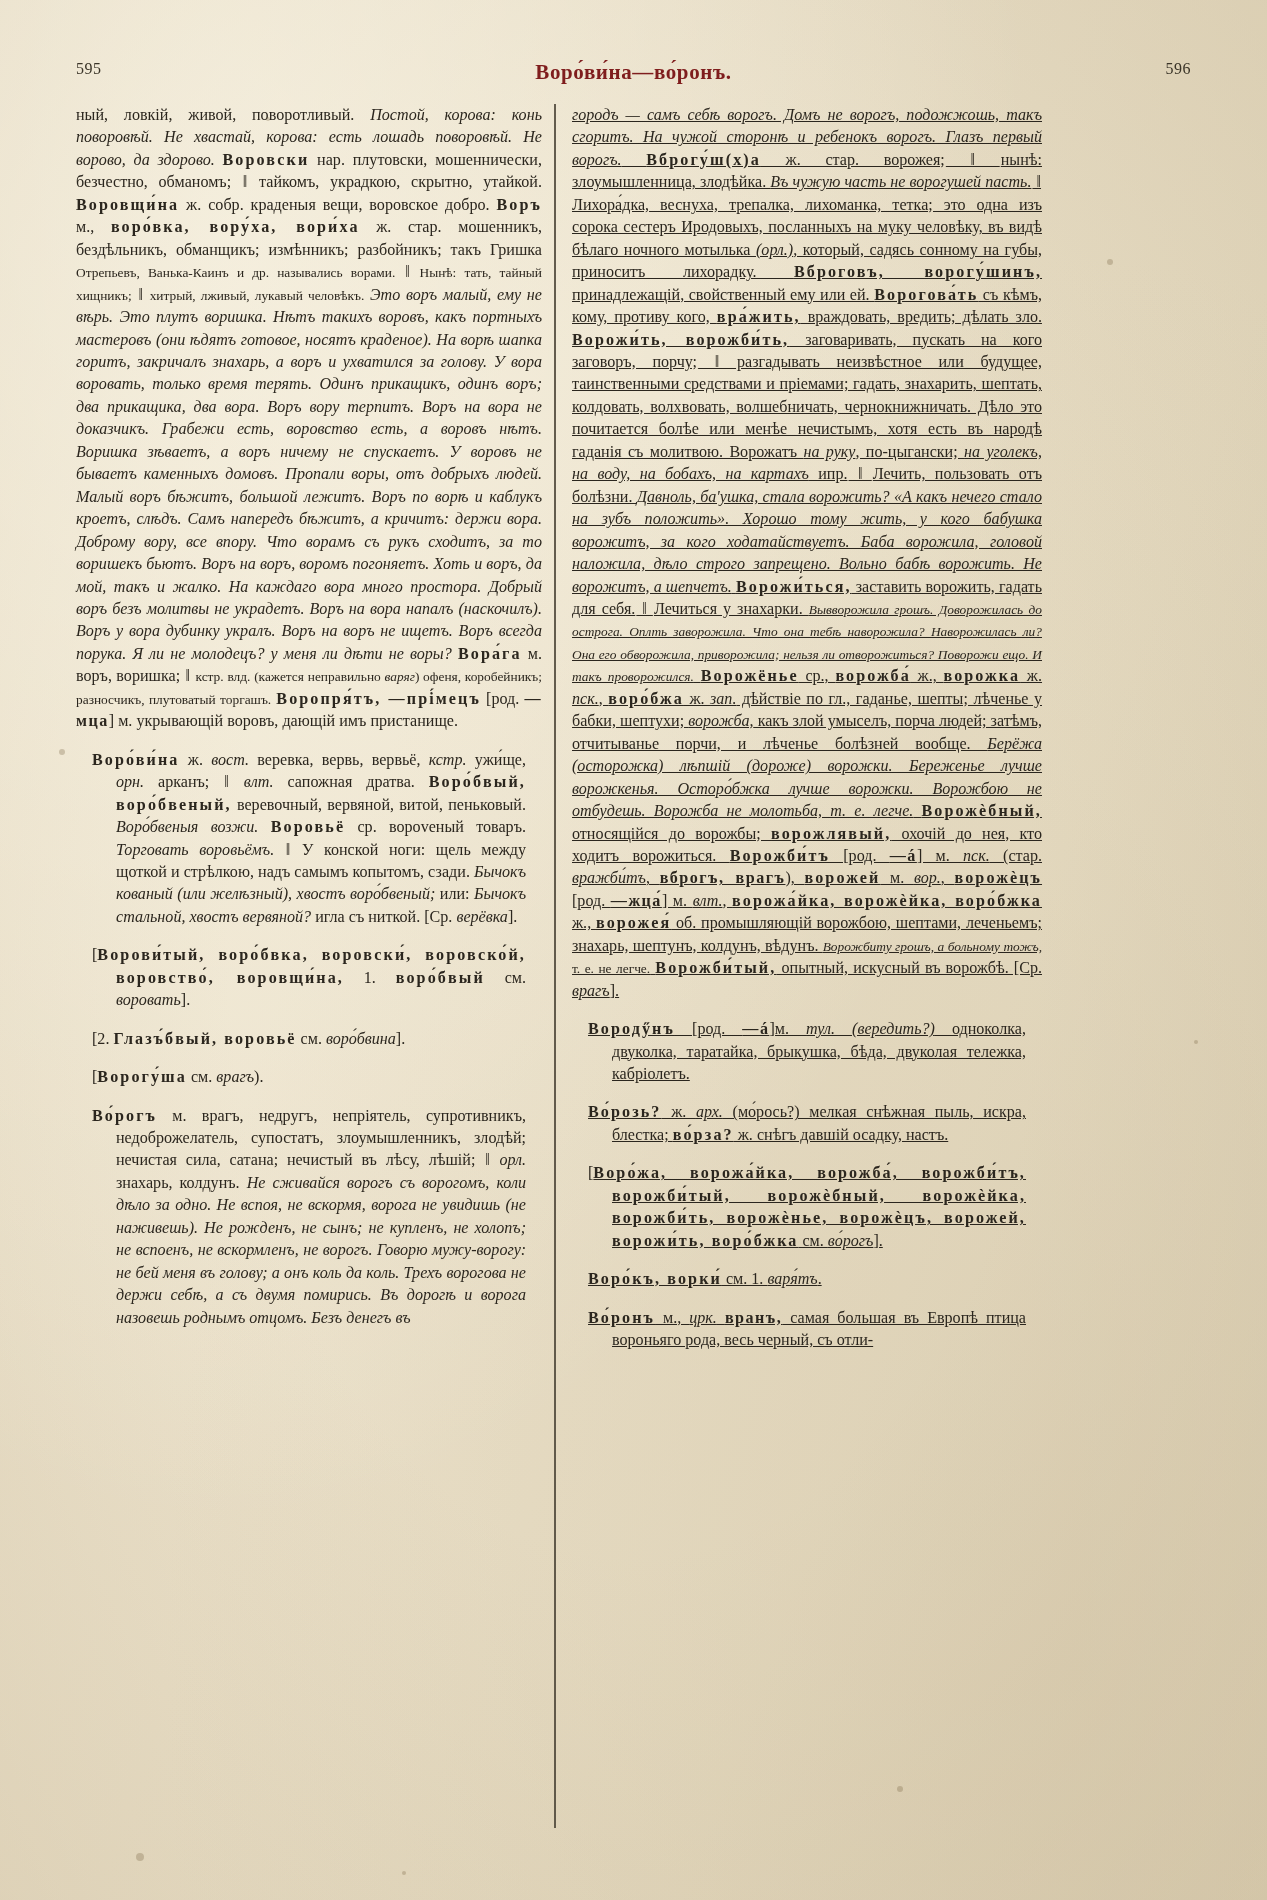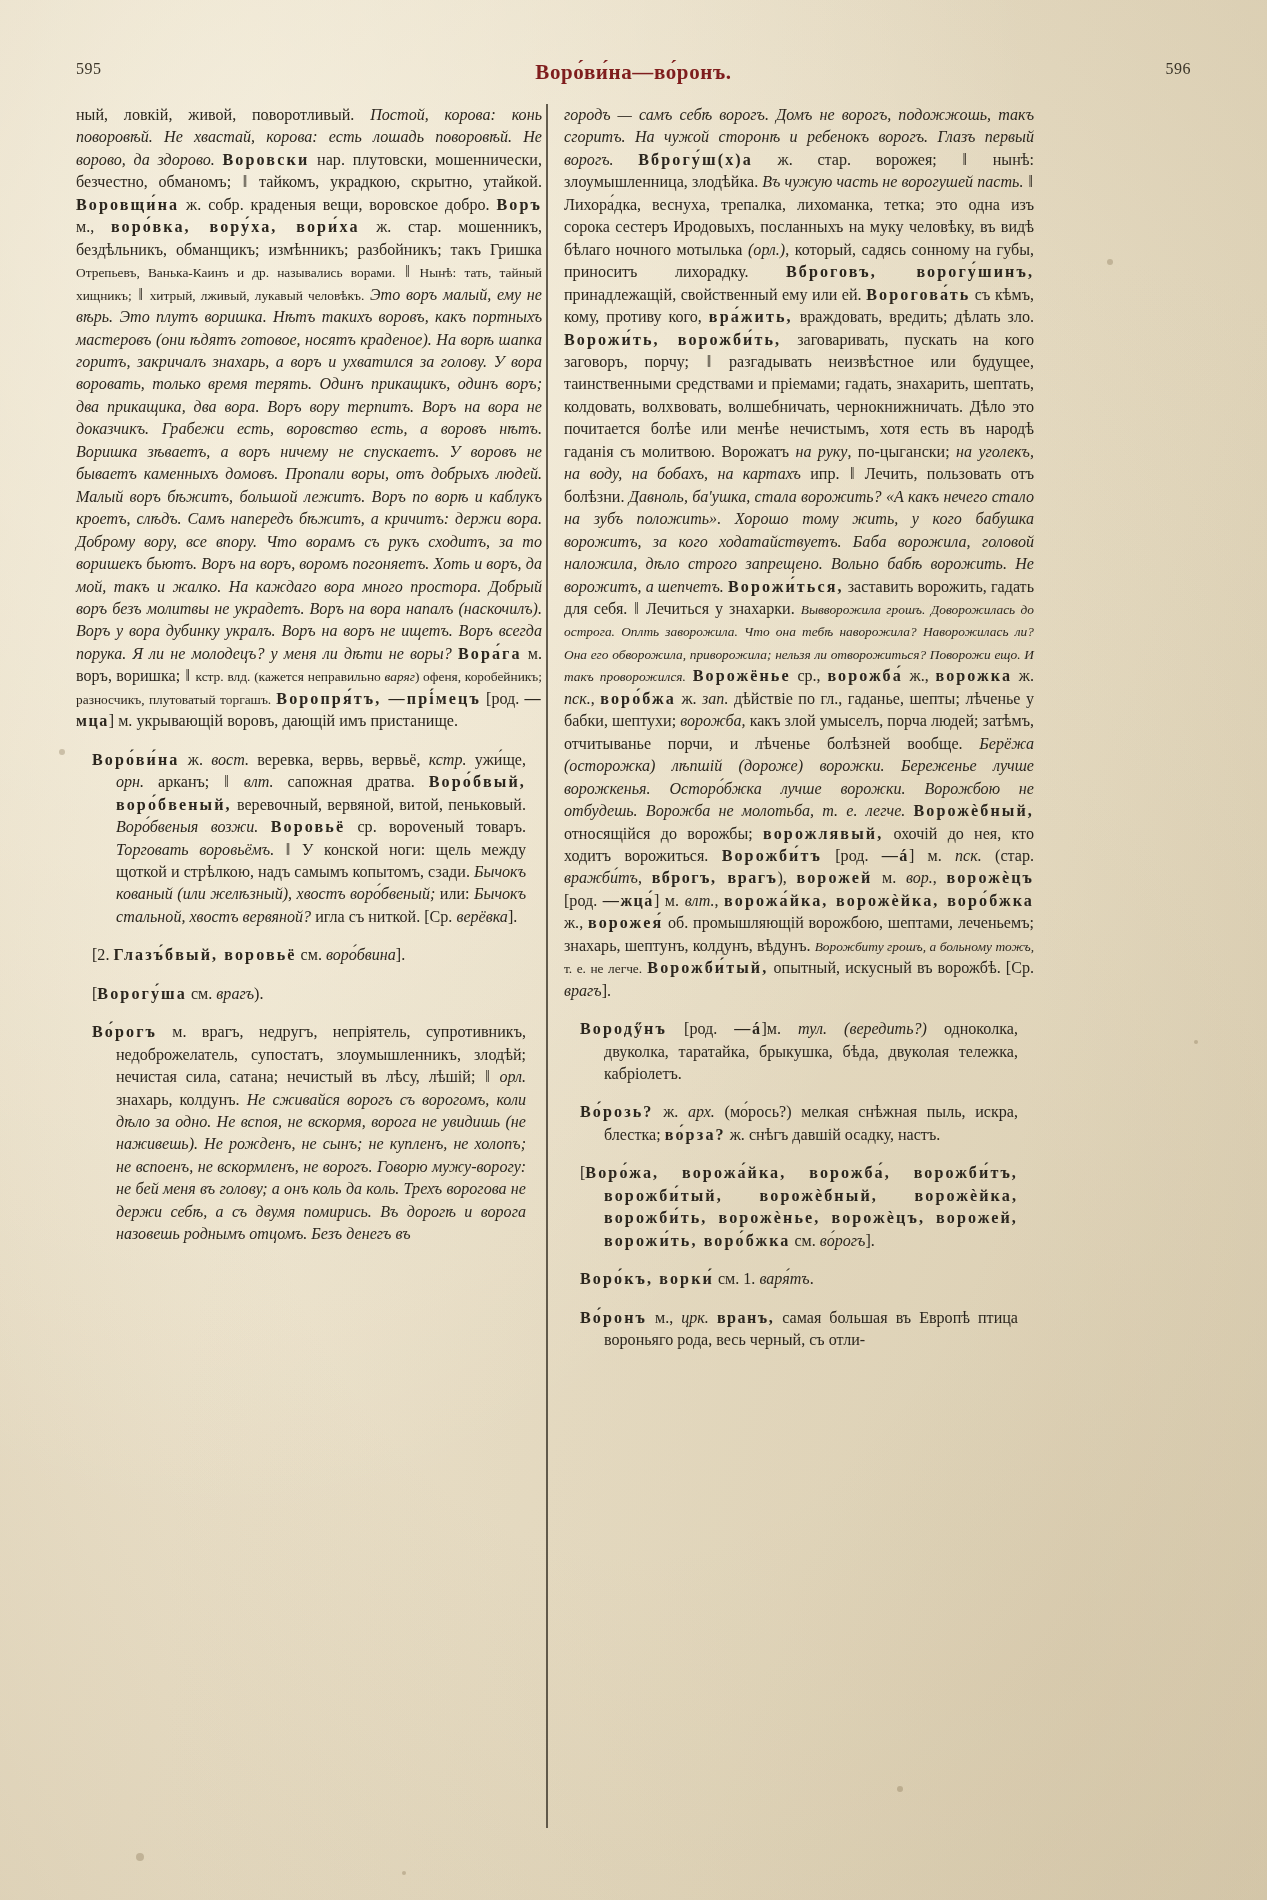"ный, ловкій, живой, поворотливый." .col.left { padding-right: 4px -> 12px }
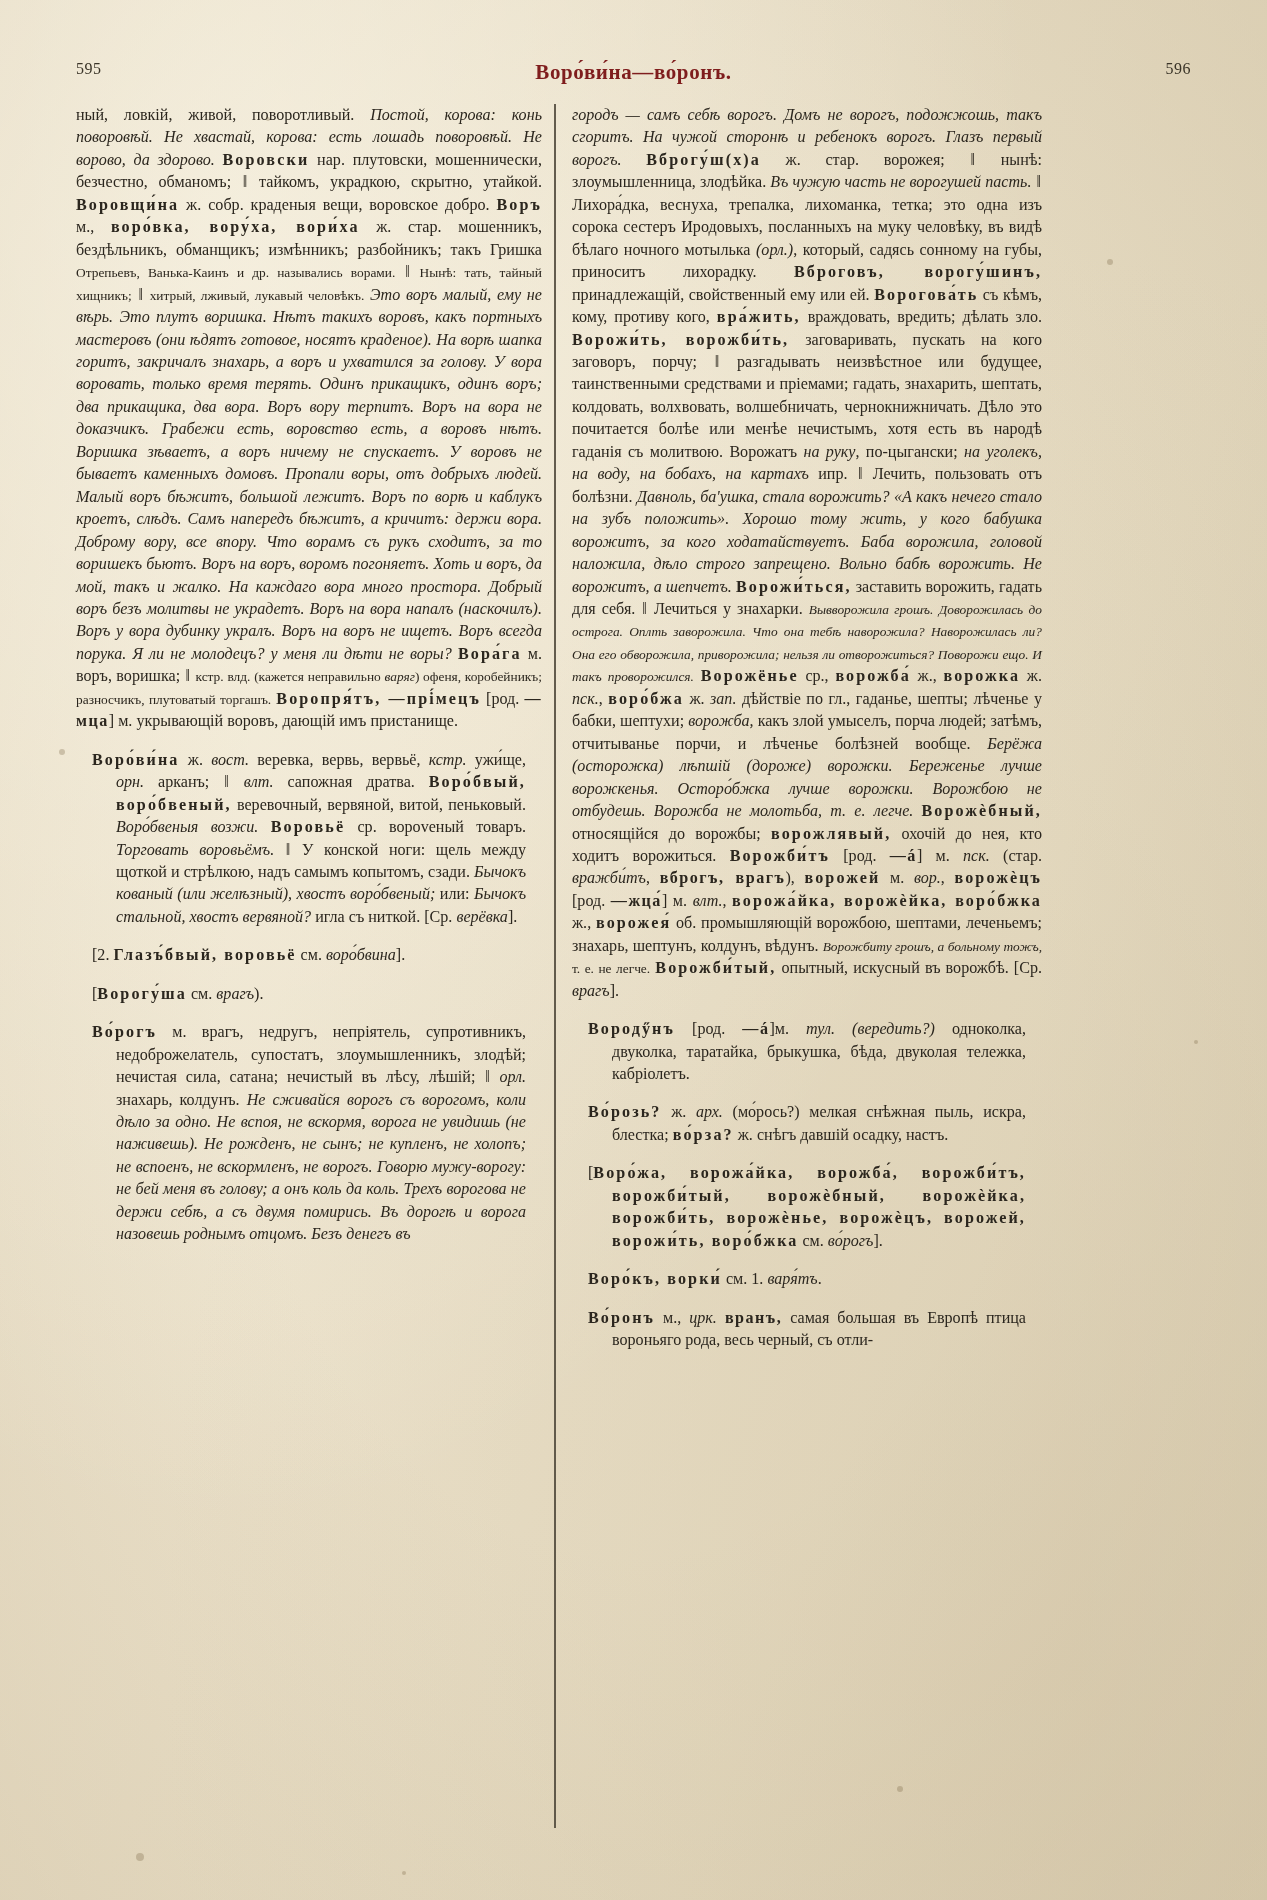"городъ — самъ себѣ ворогъ." .col.right { text-decoration: none -> underline }
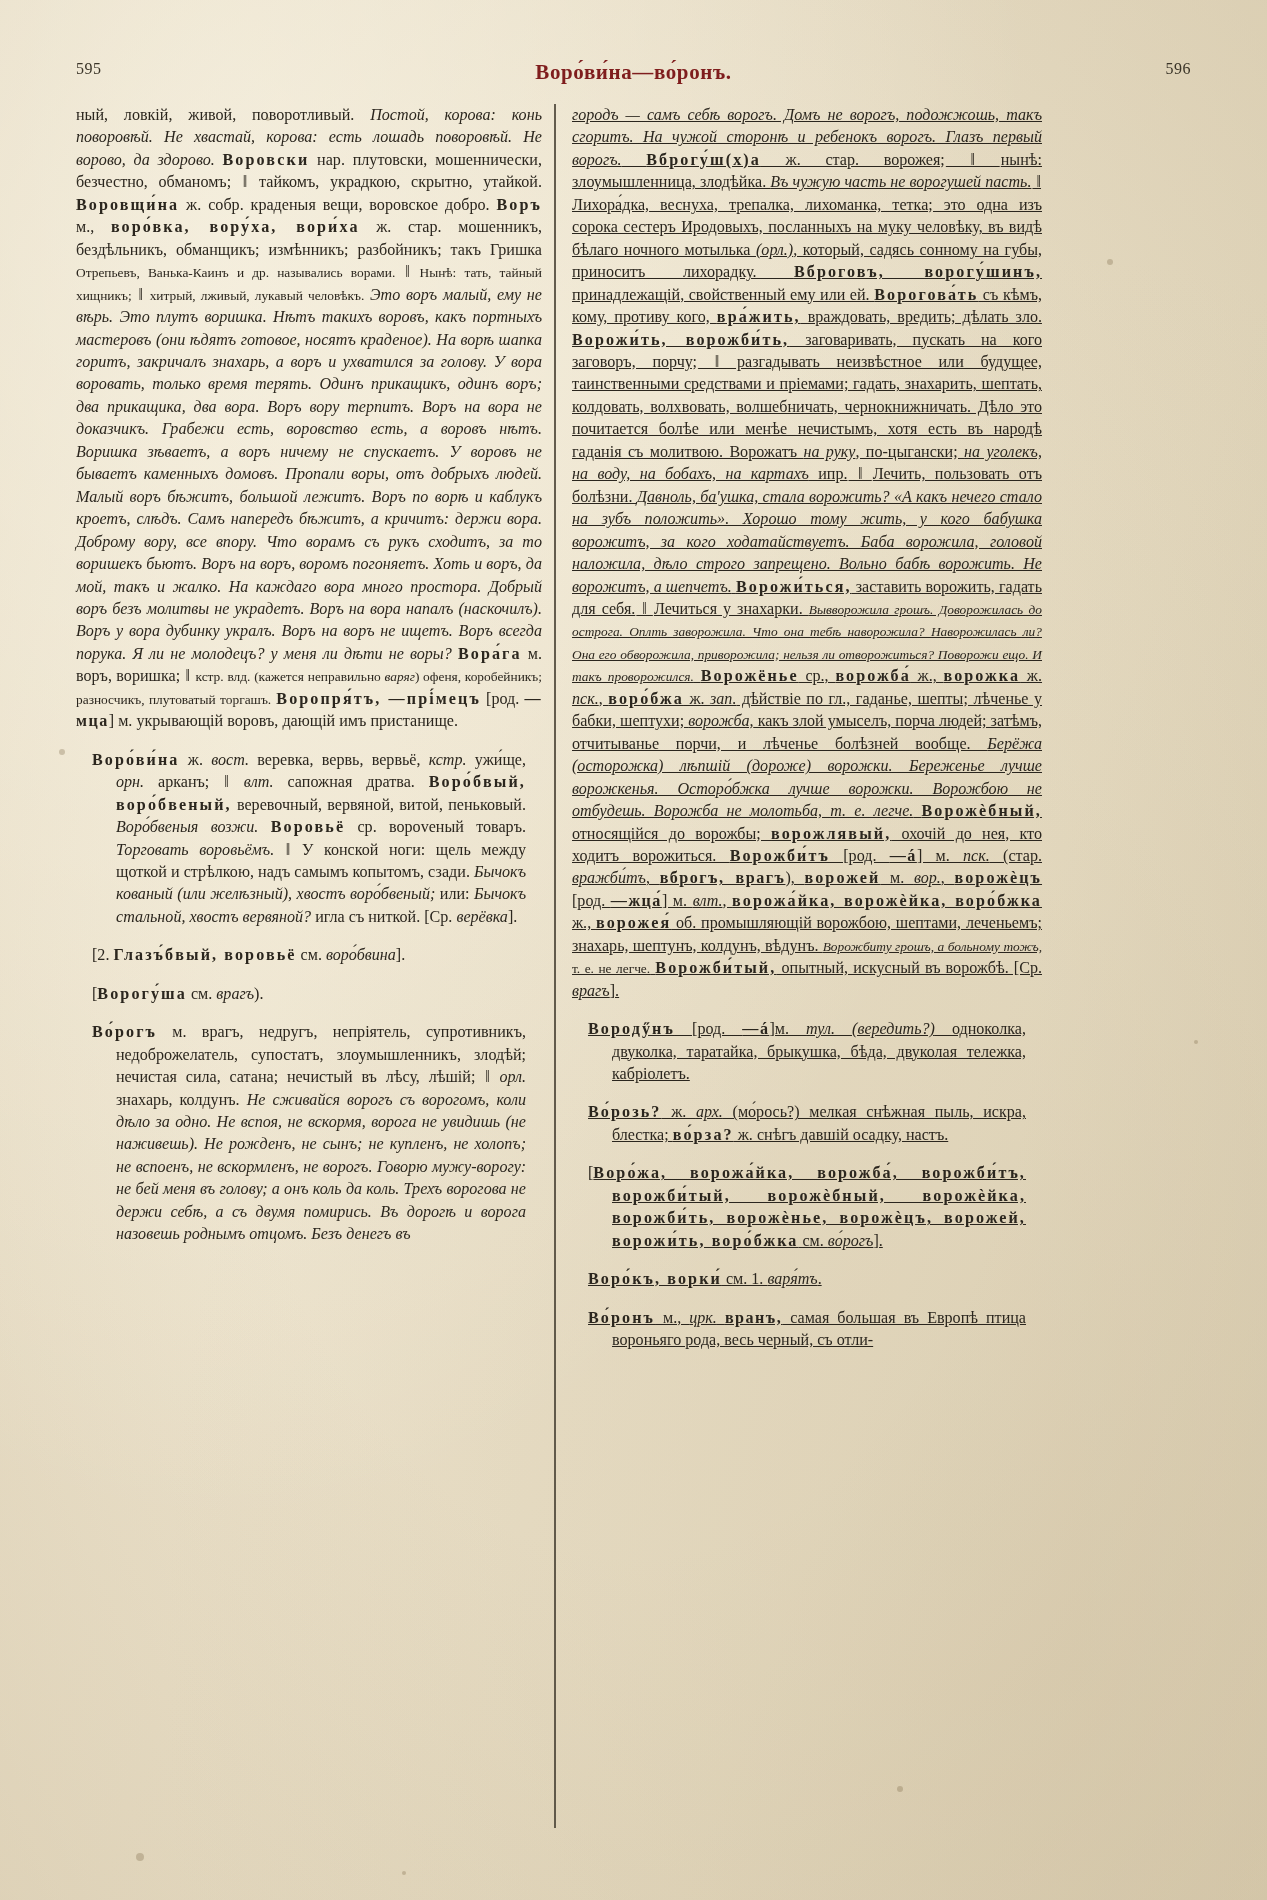"[Ворови́тый, воро́бвка, воровски́," p.entry { html: none -> <p>[<b>Ворови́тый, воро́бвка, воровски́, воровско́й, воровство́, воровщи́на,</b> 1. <b>воро́бвый</b> см. <i>воровать</i>].</p> }
